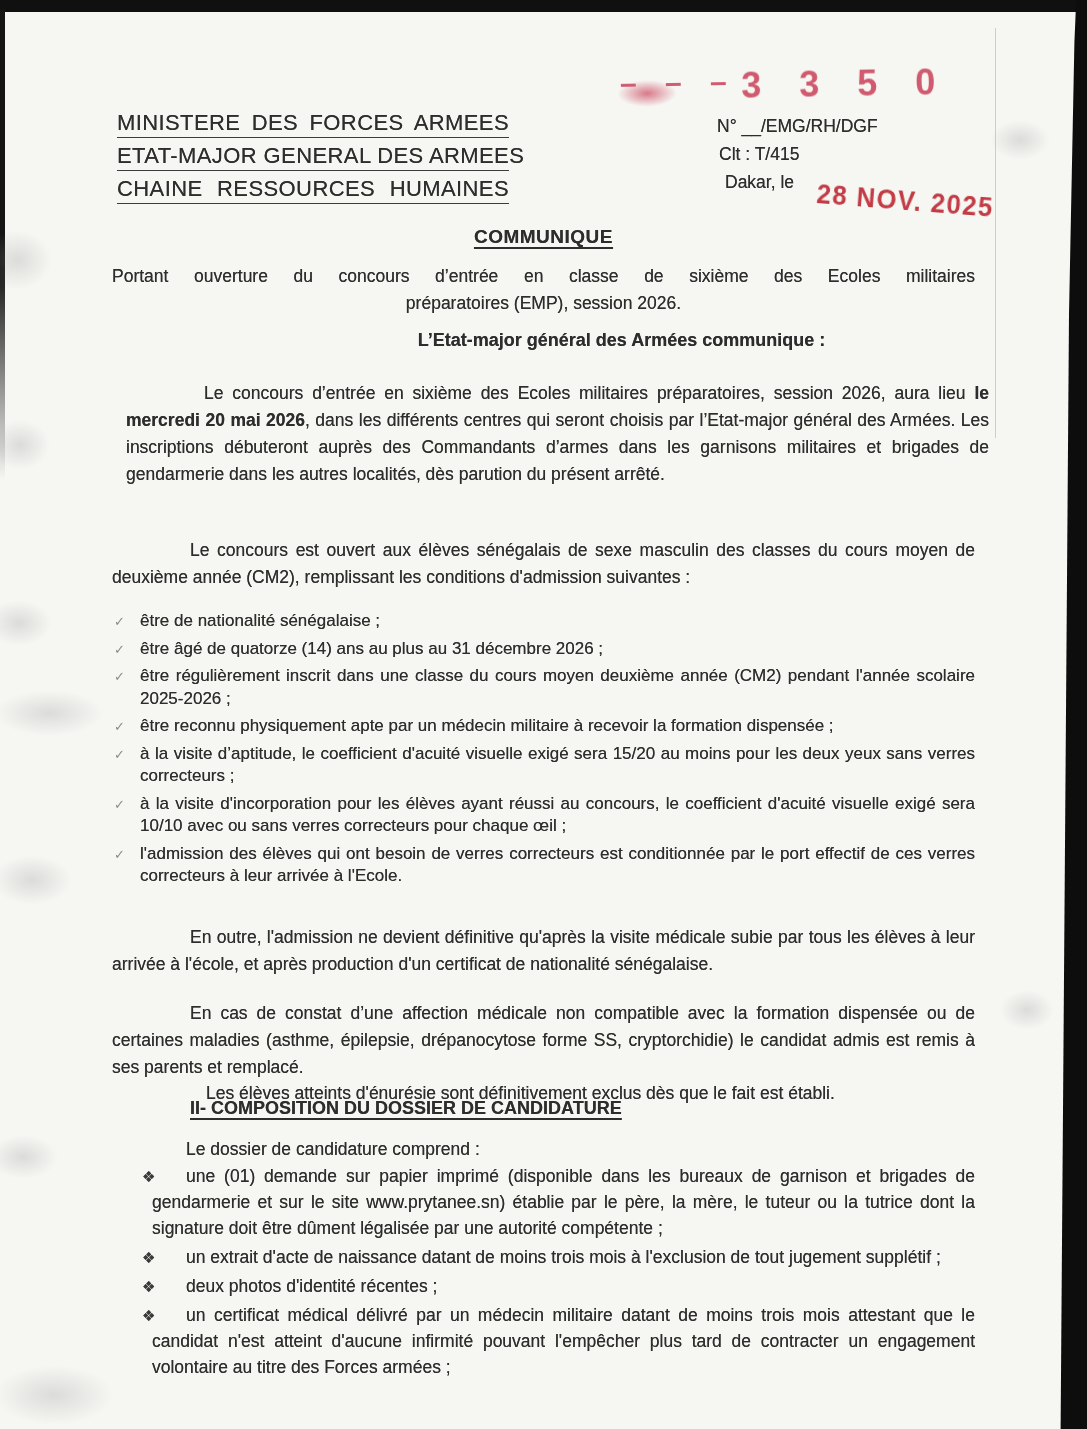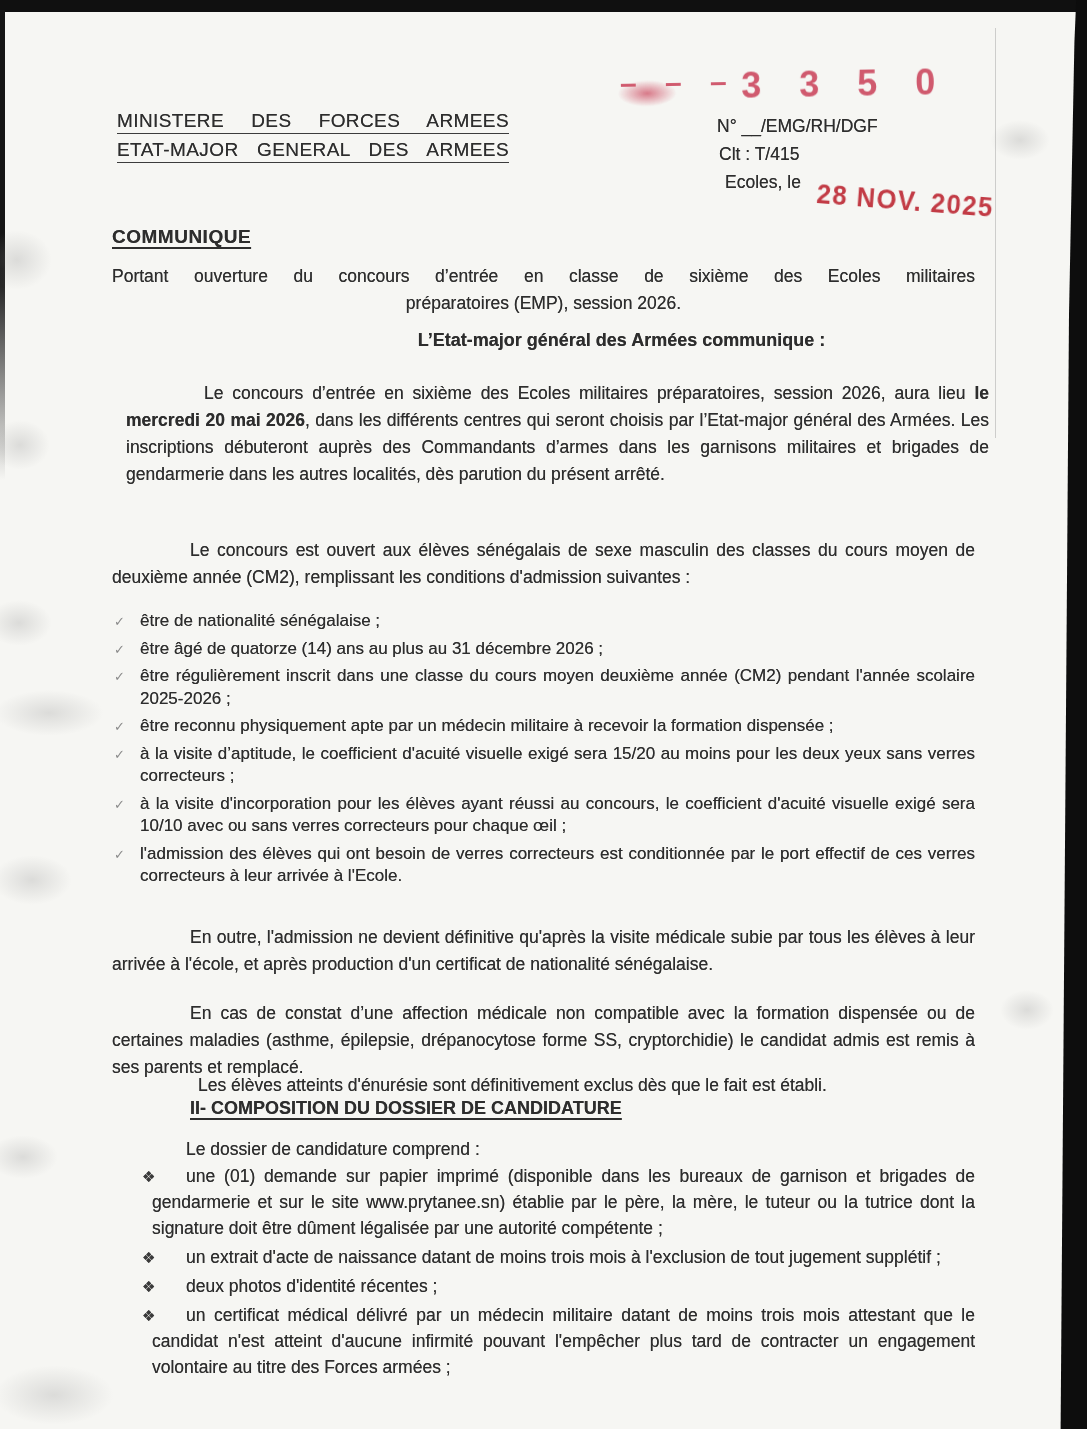"MINISTERE DES FORCES ARMEES" .org { font-size: 19px -> 22px }
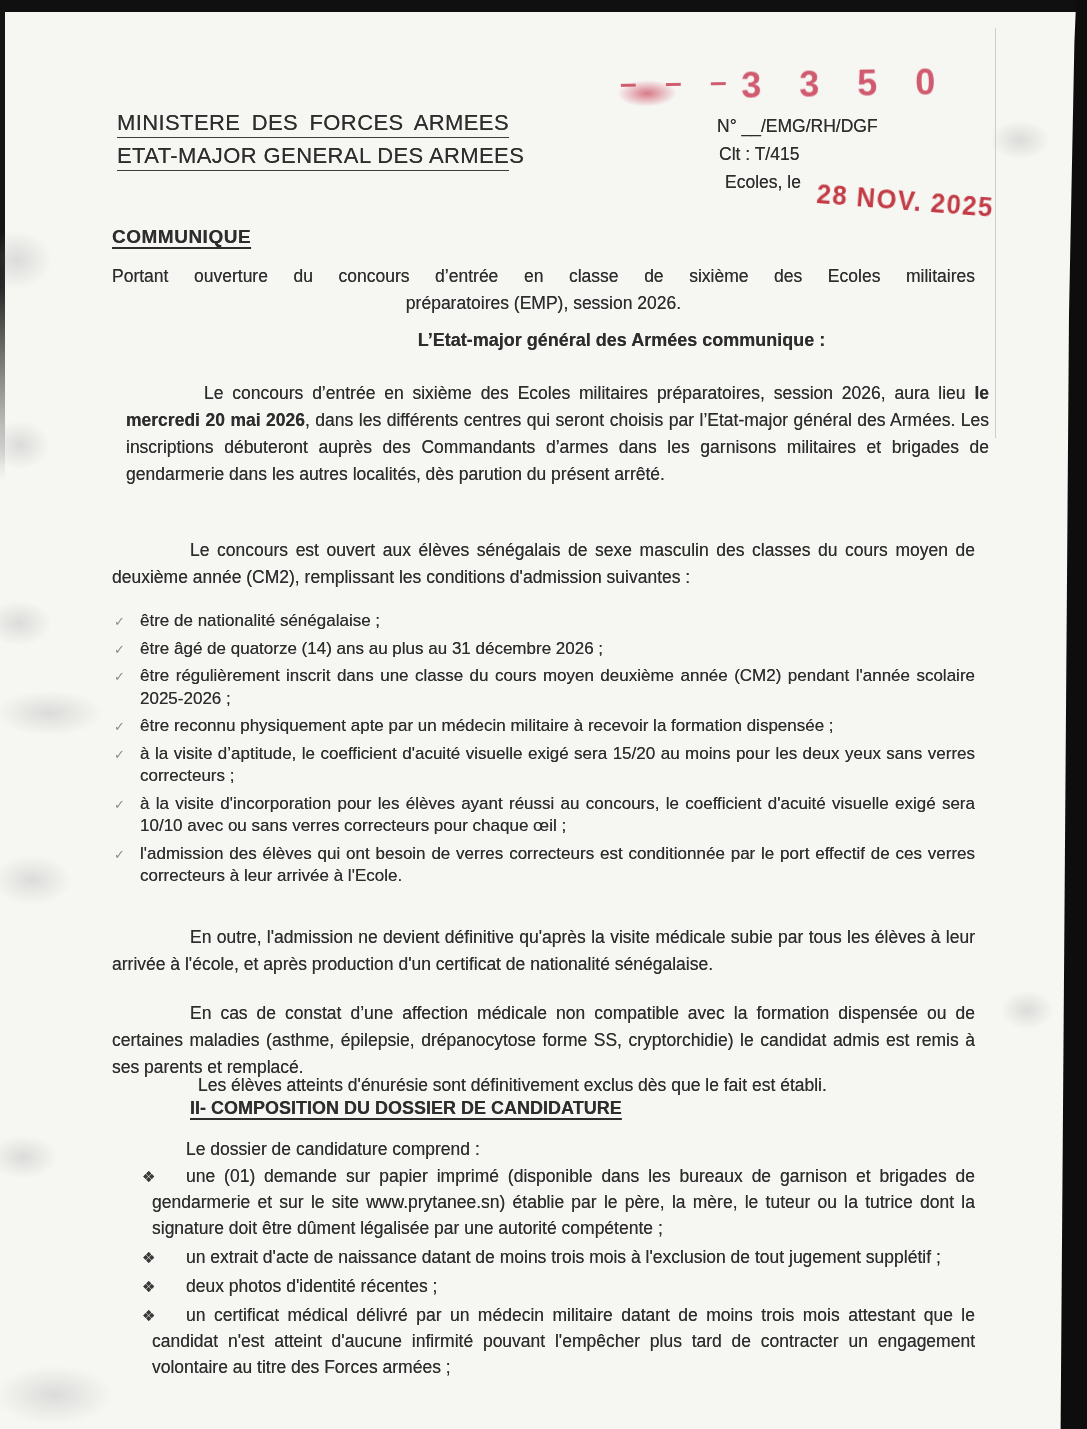"CHAINE RESSOURCES HUMAINES" span.org-line { html: none -> <span>CHAINE RESSOURCES HUMAINES</span> }
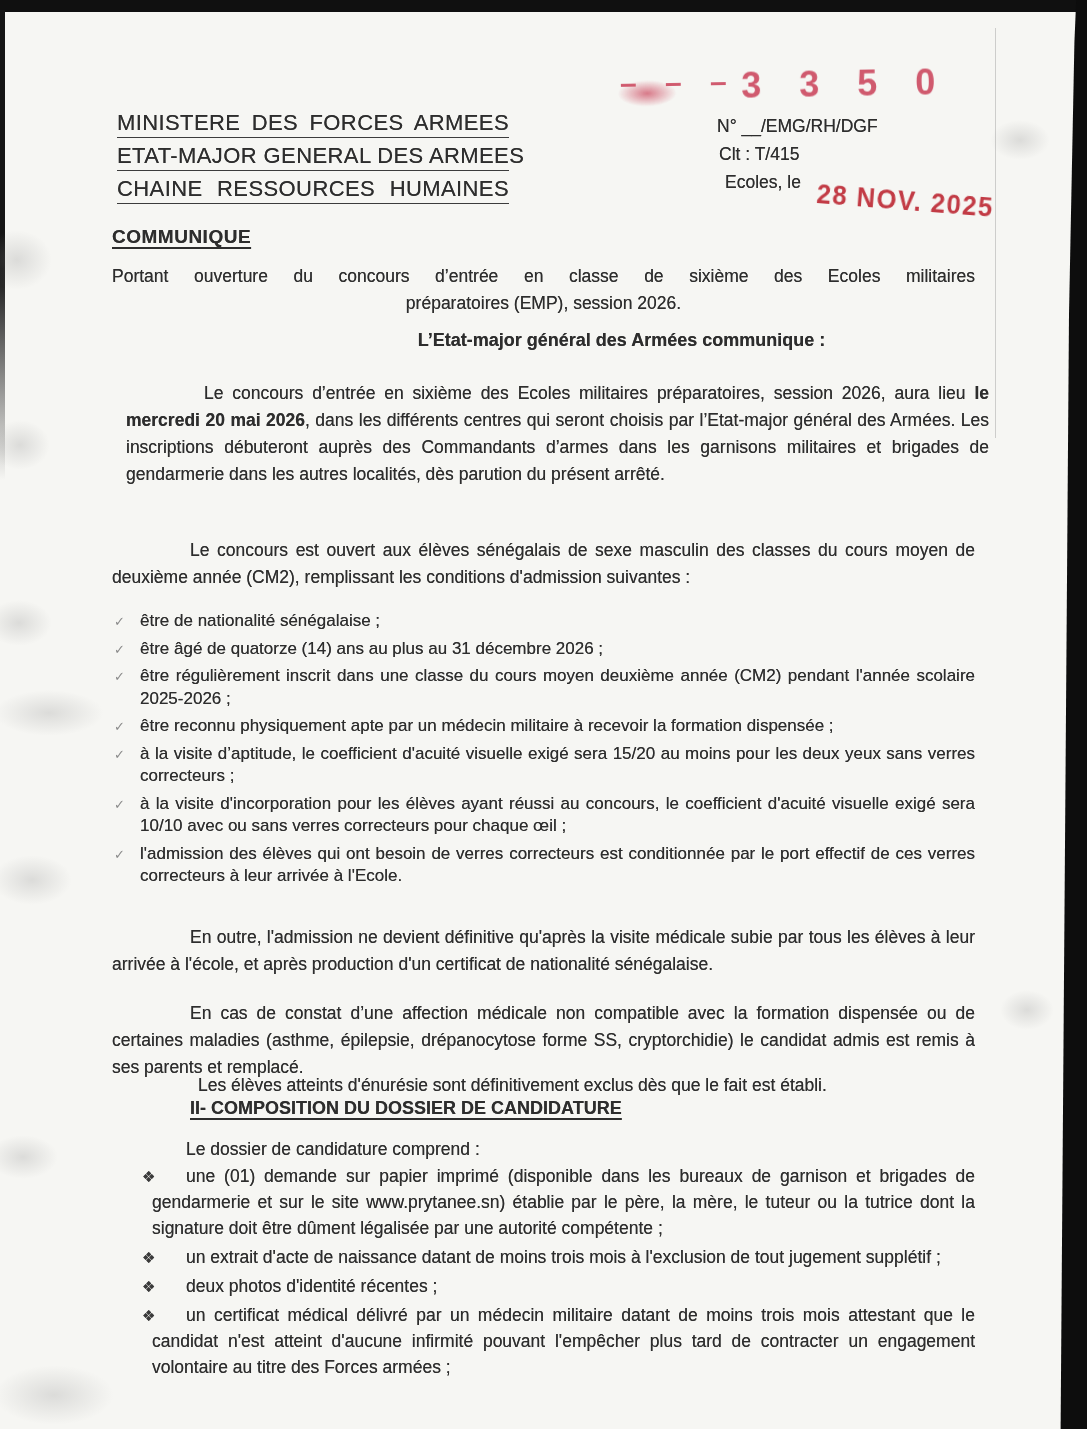"Ecoles, le" div.l3 { text: Ecoles -> Dakar }
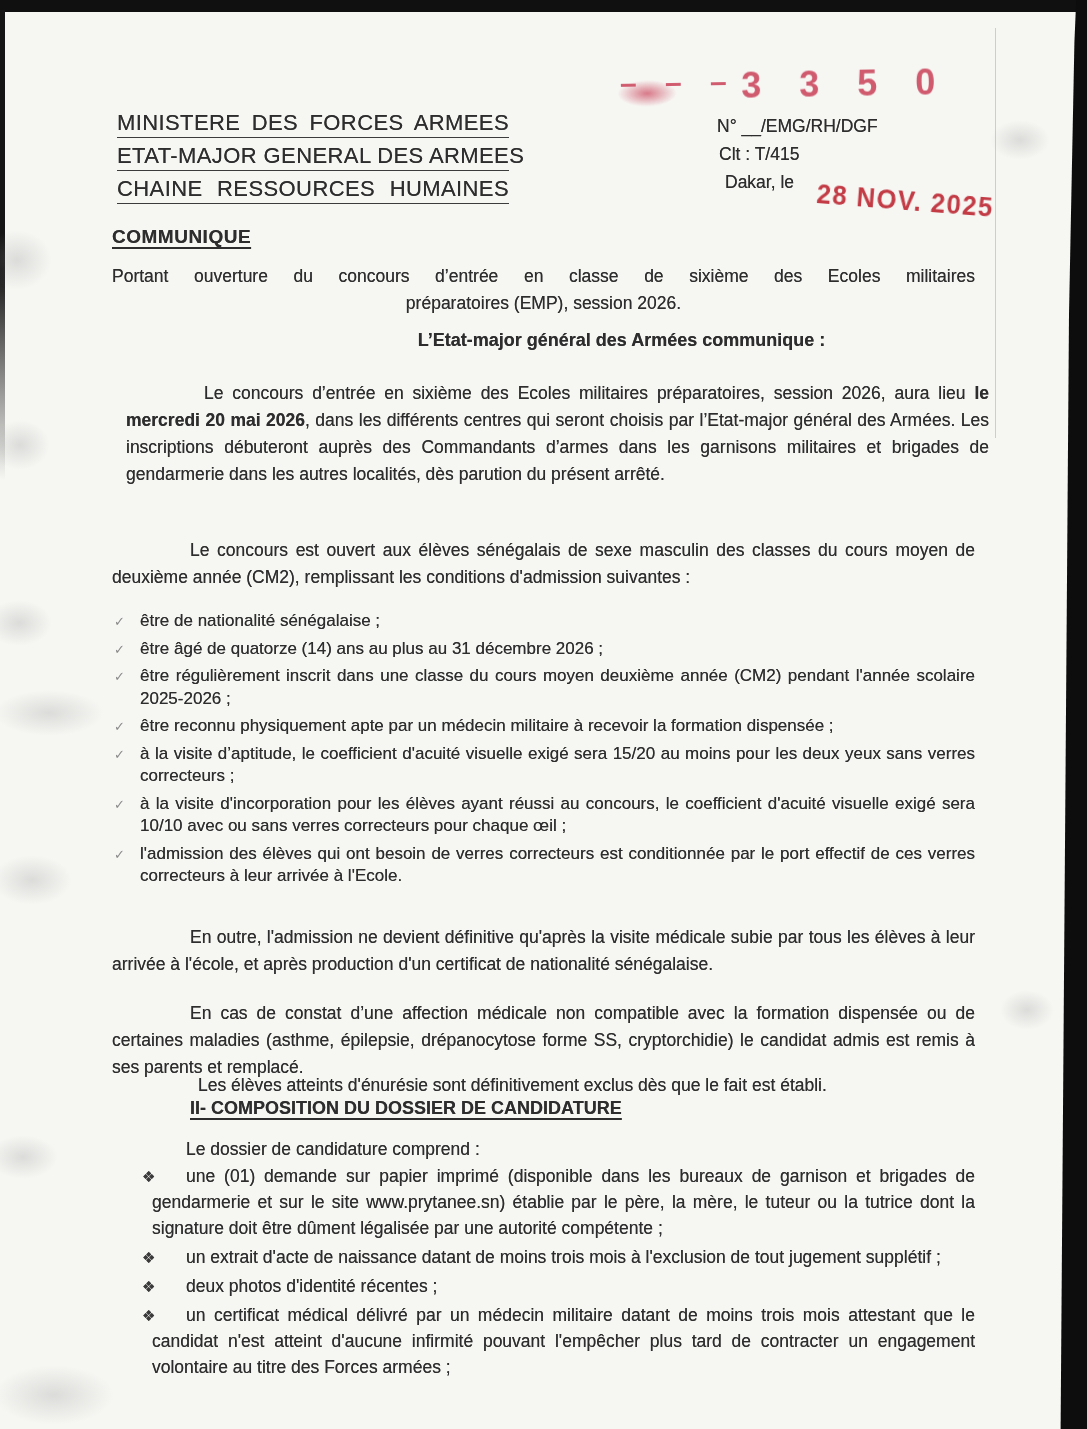"COMMUNIQUE" .doc-title { text-align: left -> center }
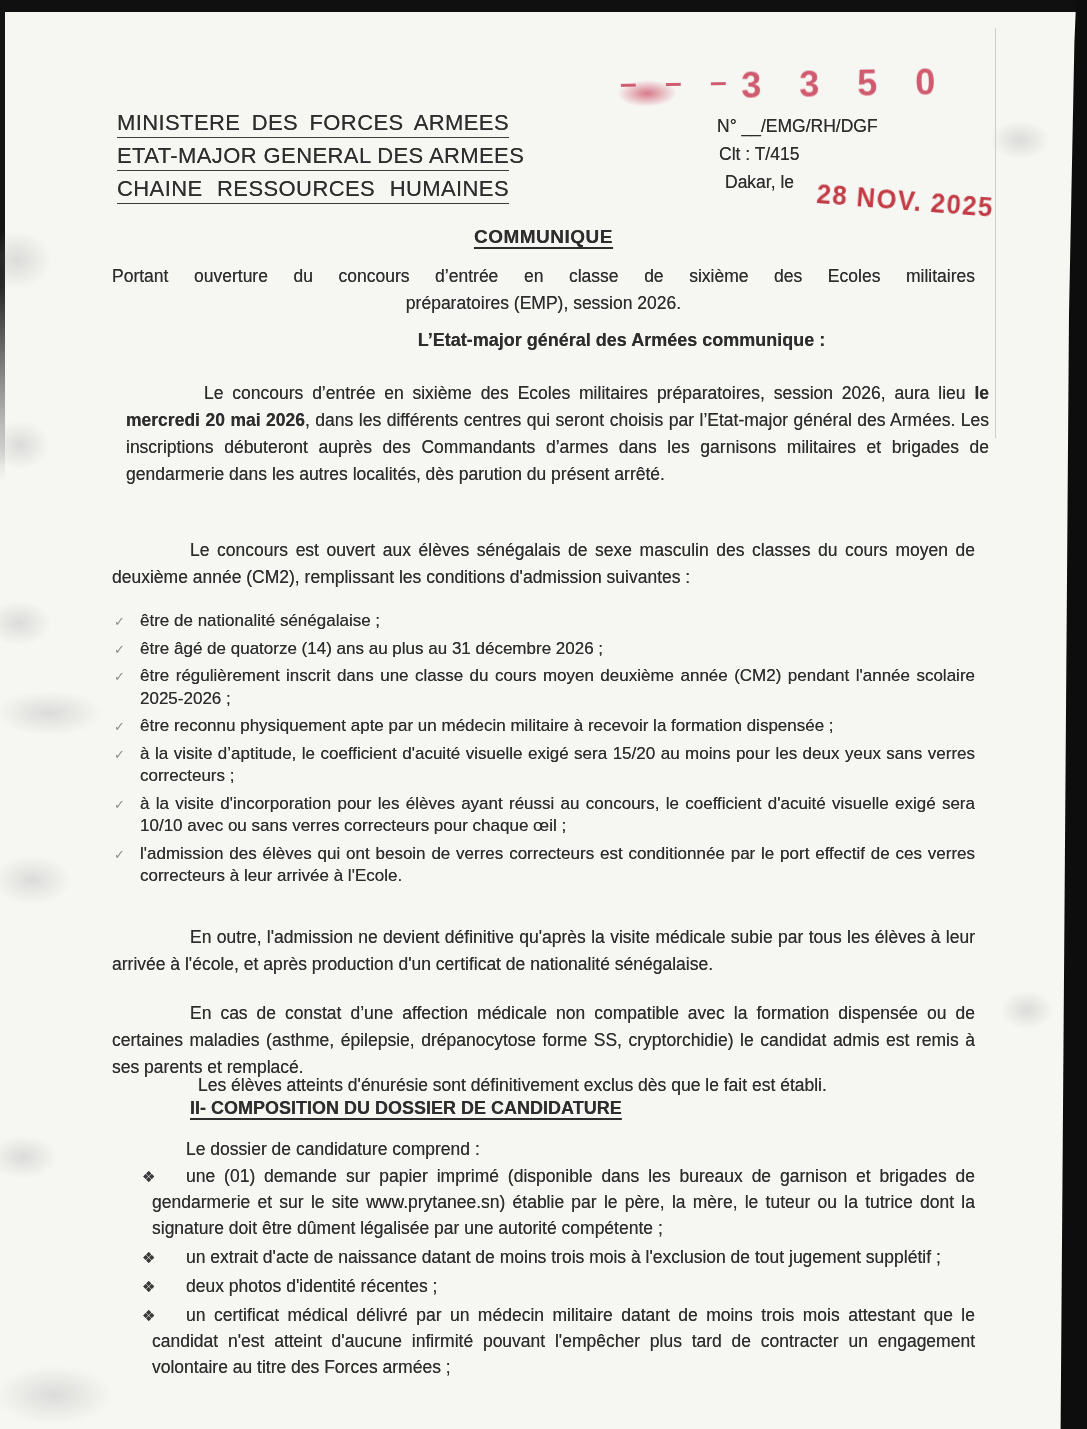"Les élèves atteints d'énurésie sont" p.col { margin: 8px -> 16px }
